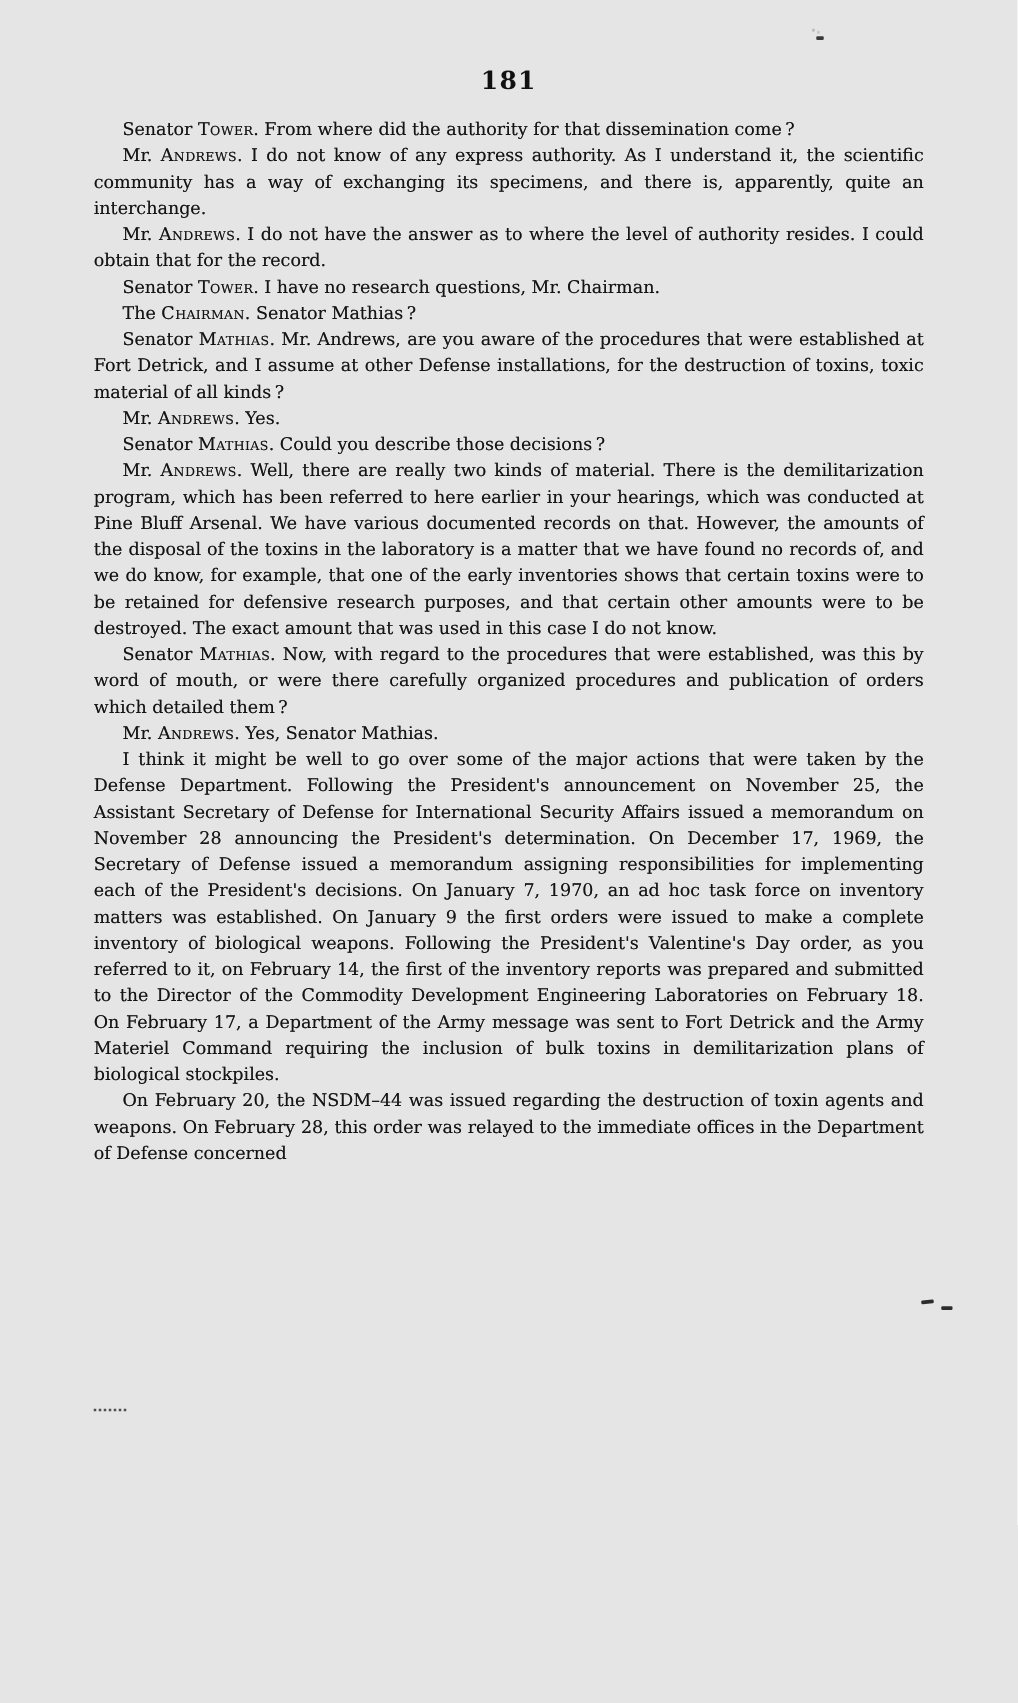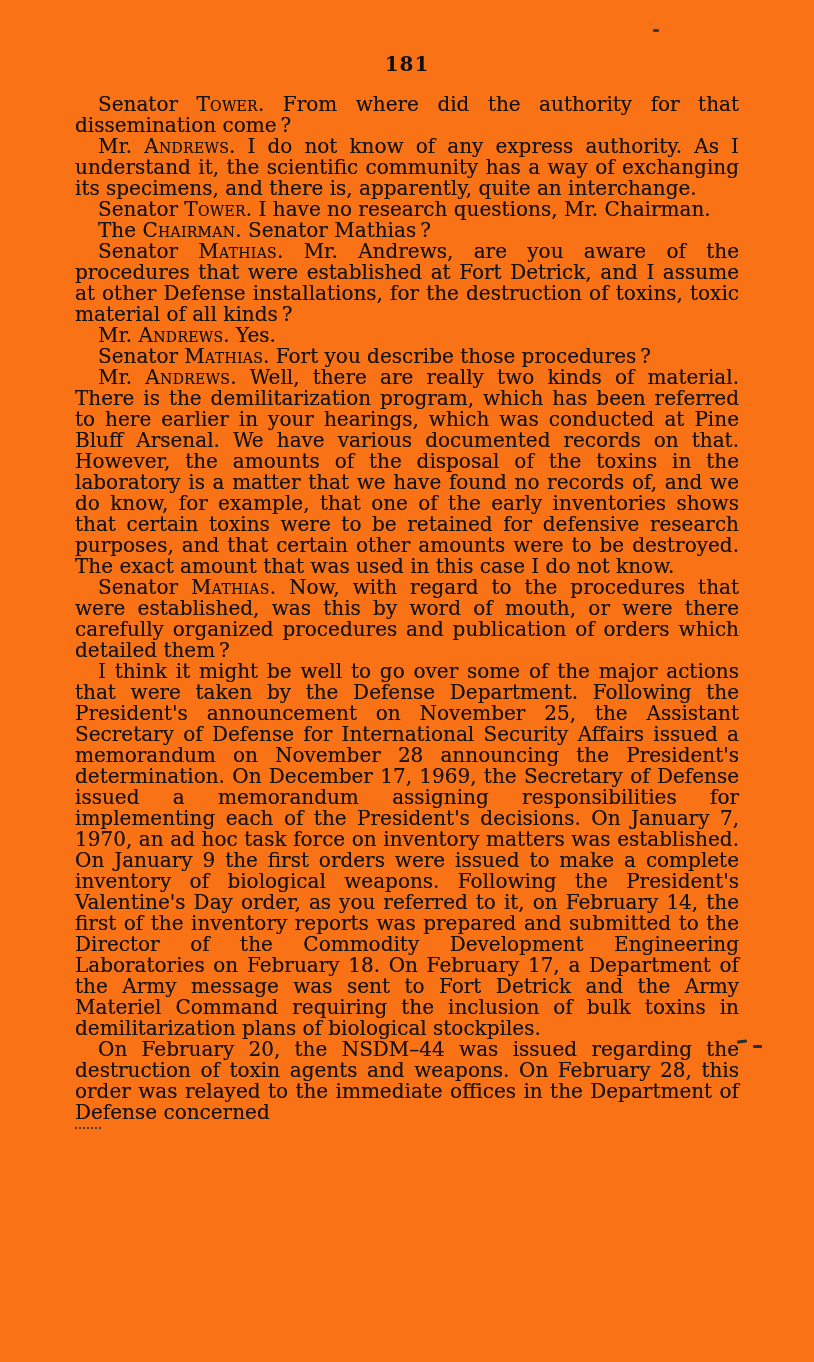"181" .page { background: #f97316 -> #e5e5e5 }
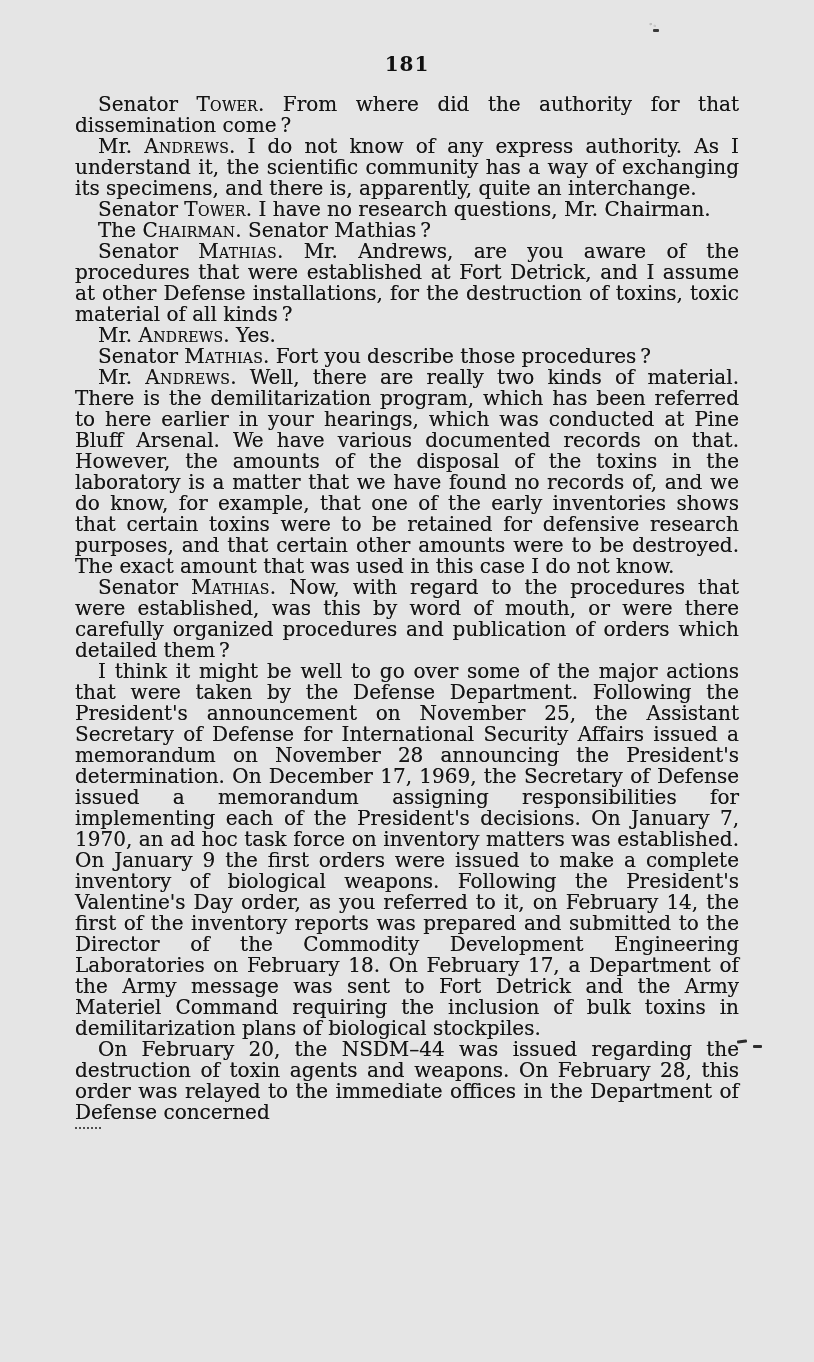"Senator Tower. From where did" .transcript { font-size: 20px -> 14px }
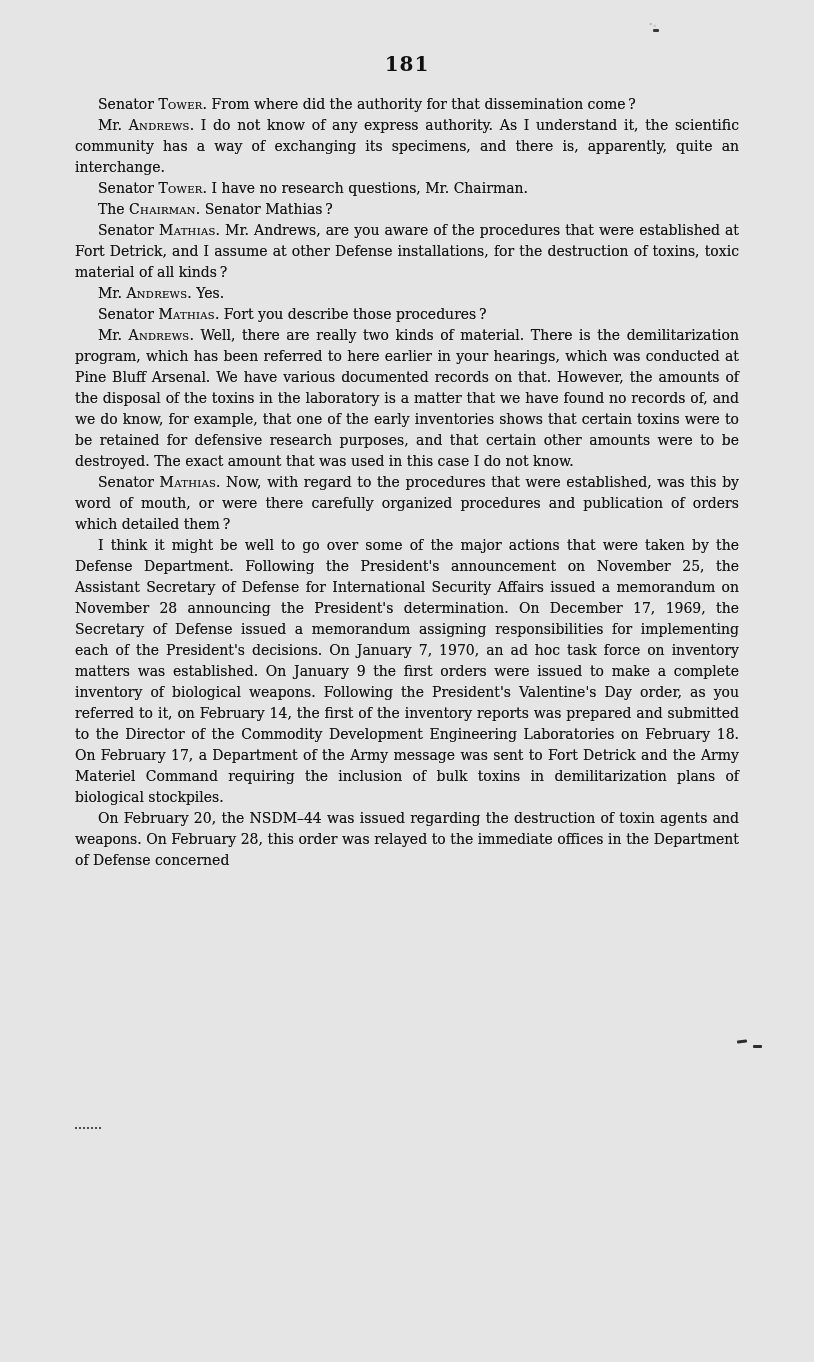"Mr. Andrews. I do not have" p.para { html: none -> <p><span>Mr. </span><span>Andrews</span><span>. I do not have the answer as to where the level of authority resides. I could obtain that for the record.</span></p> }
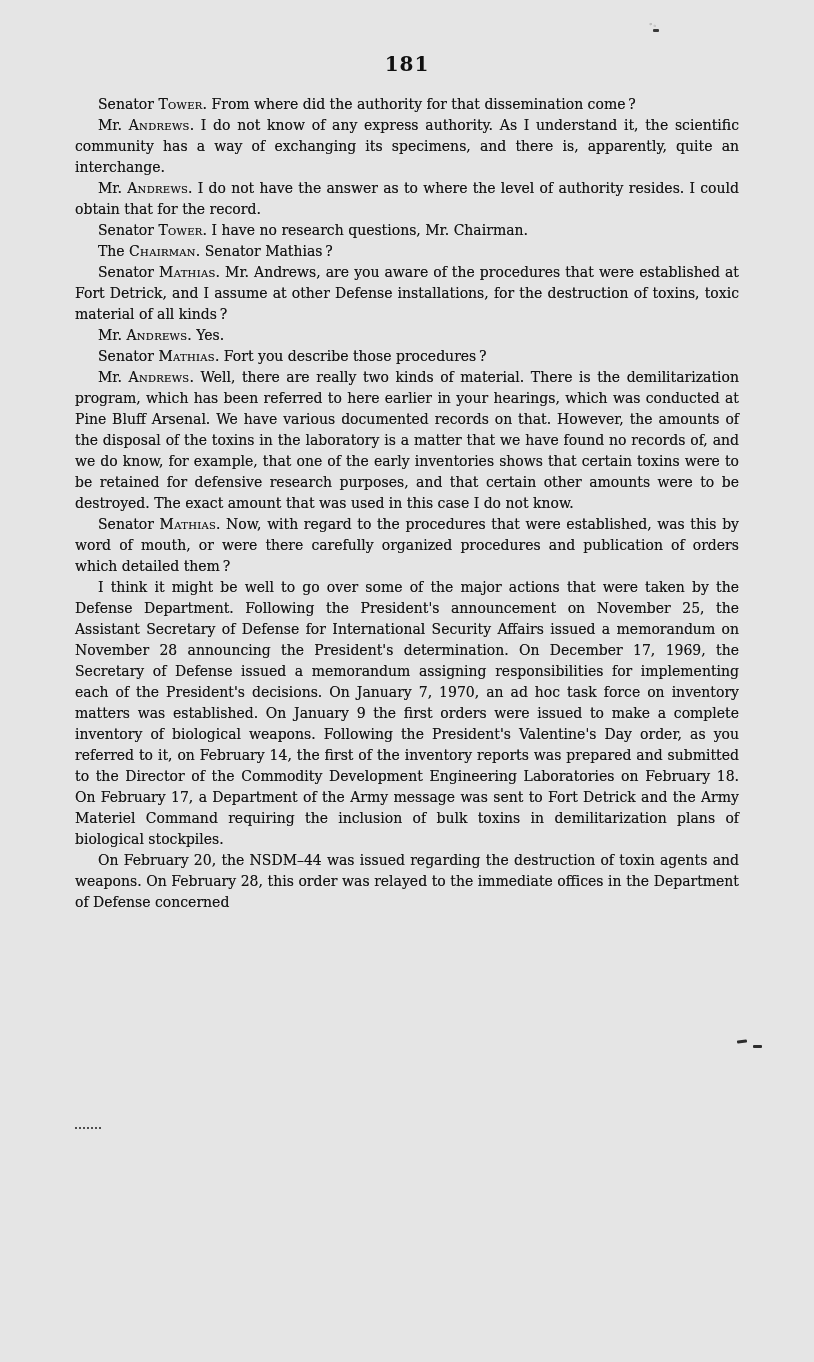". Fort you describe those" span.ptext { text: Fort you describe those procedures -> Could you describe those decisions }
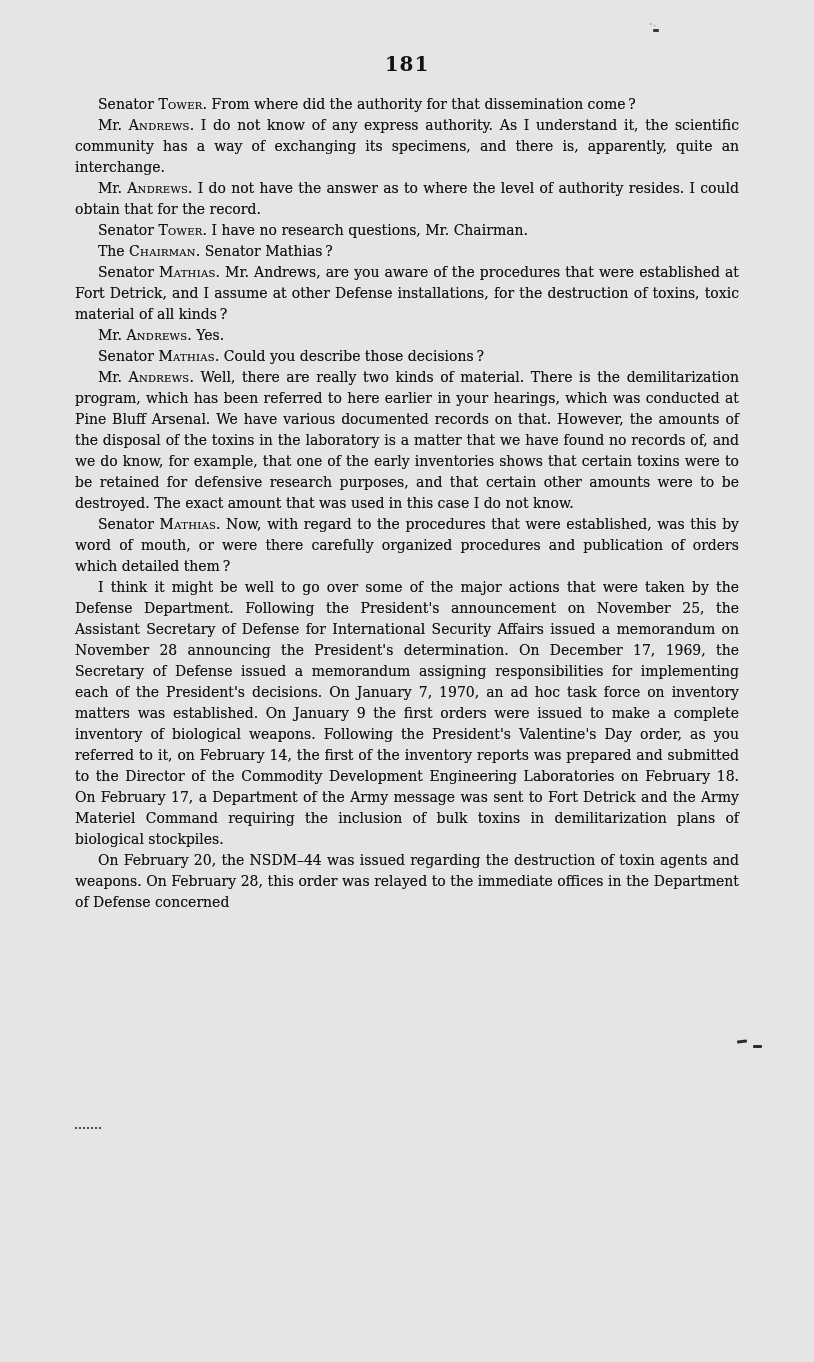"Mr. Andrews. Yes, Senator Mathias." p.para { html: none -> <p><span>Mr. </span><span>Andrews</span><span>. Yes, Senator Mathias.</span></p> }
